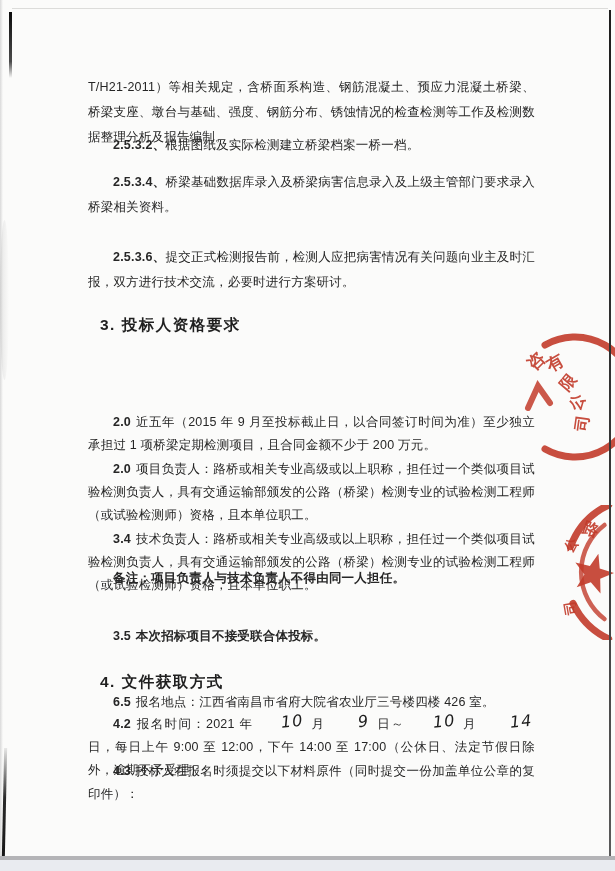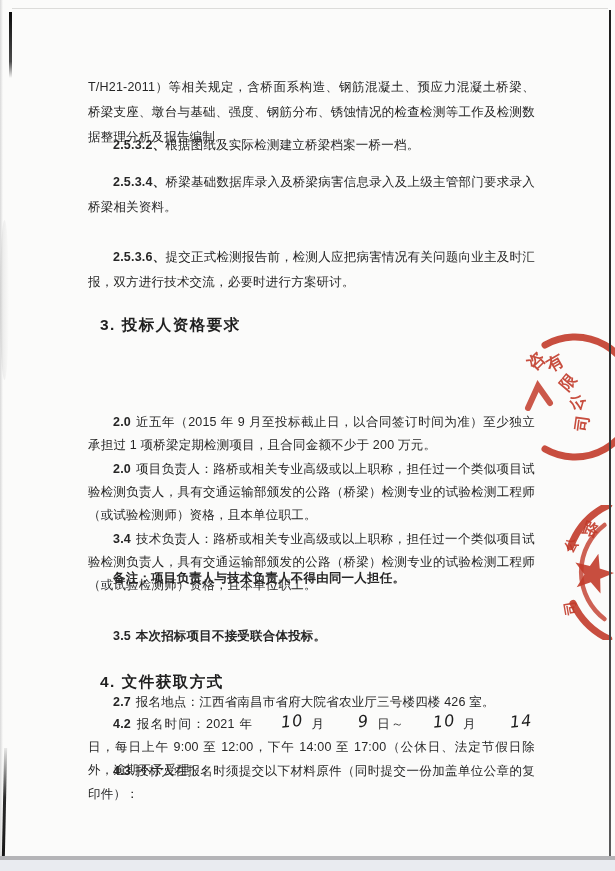"2.7" span.num { text: 2.7 -> 6.5 }
